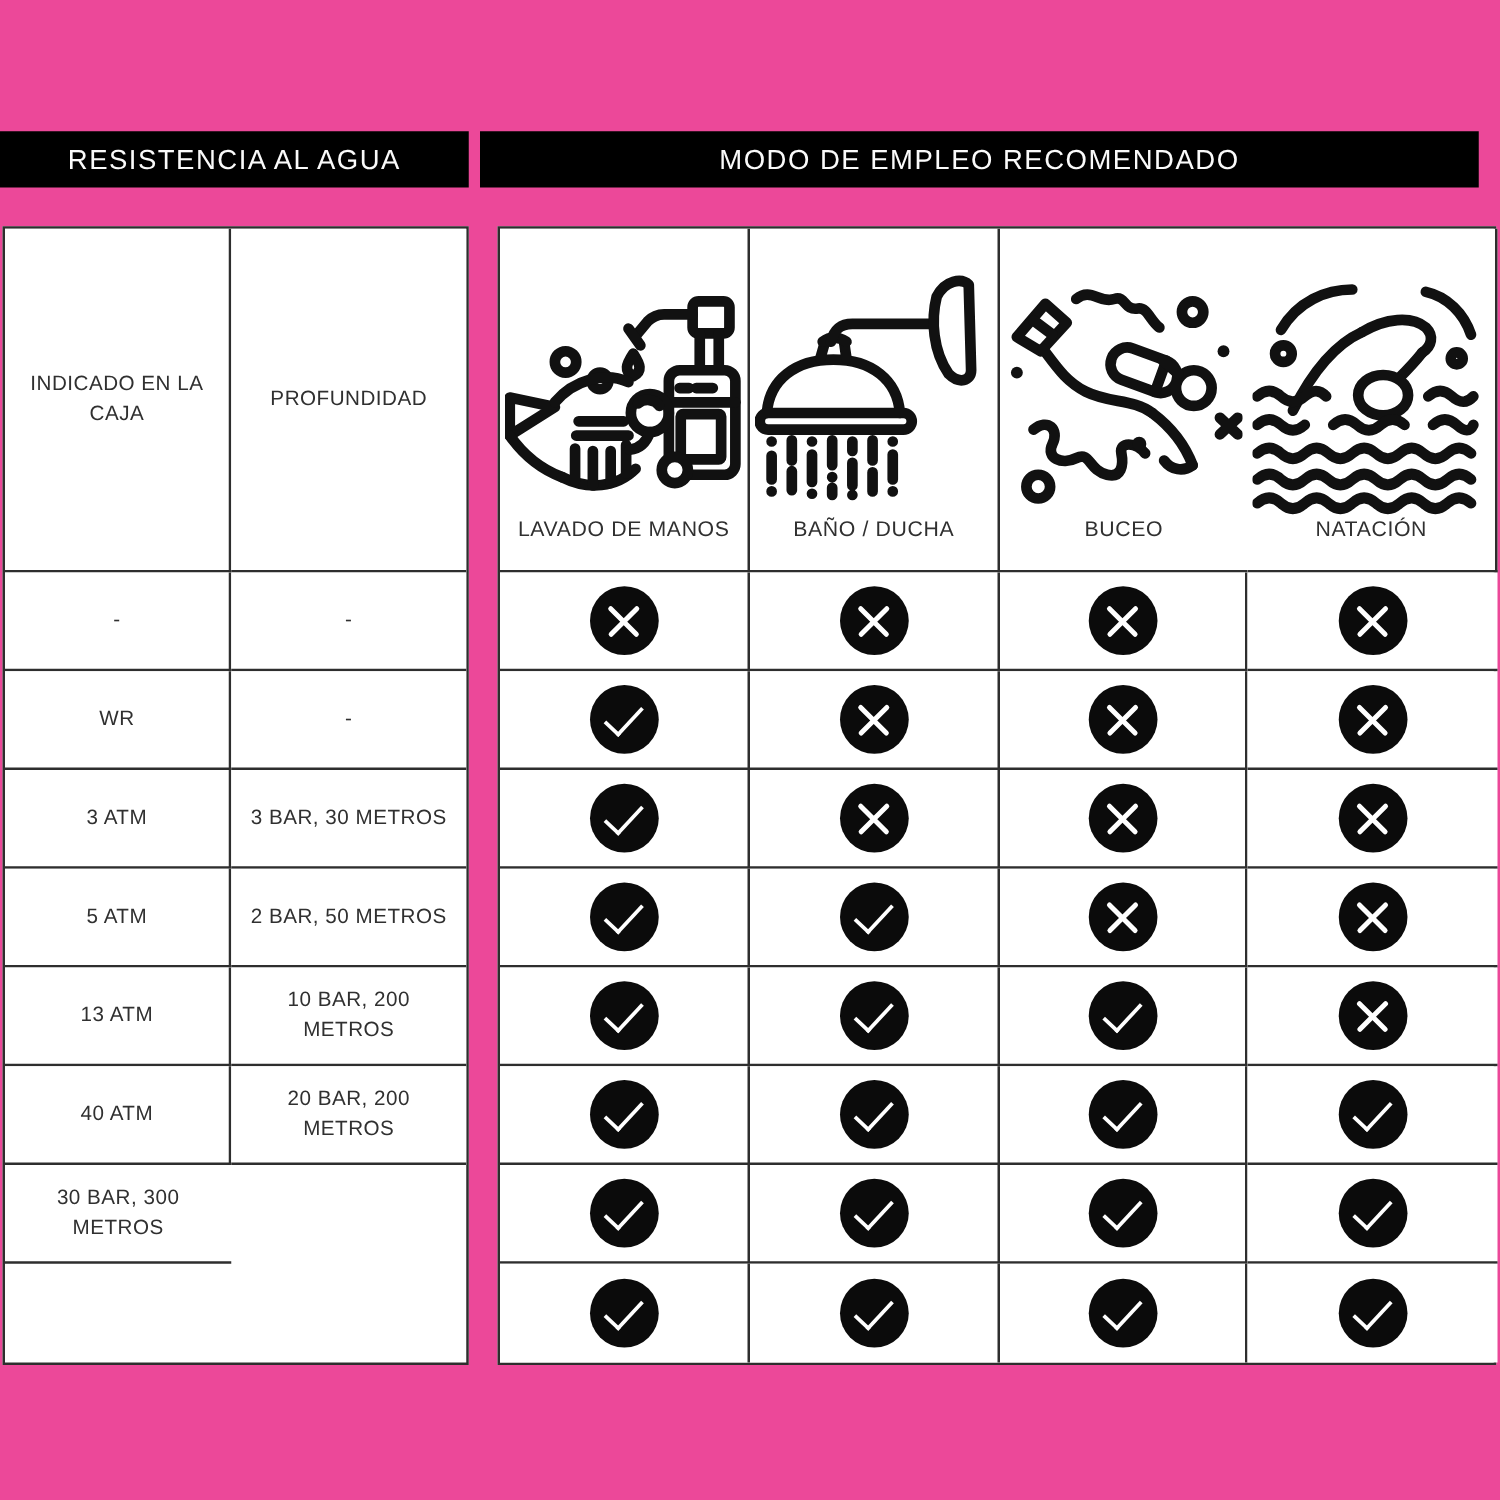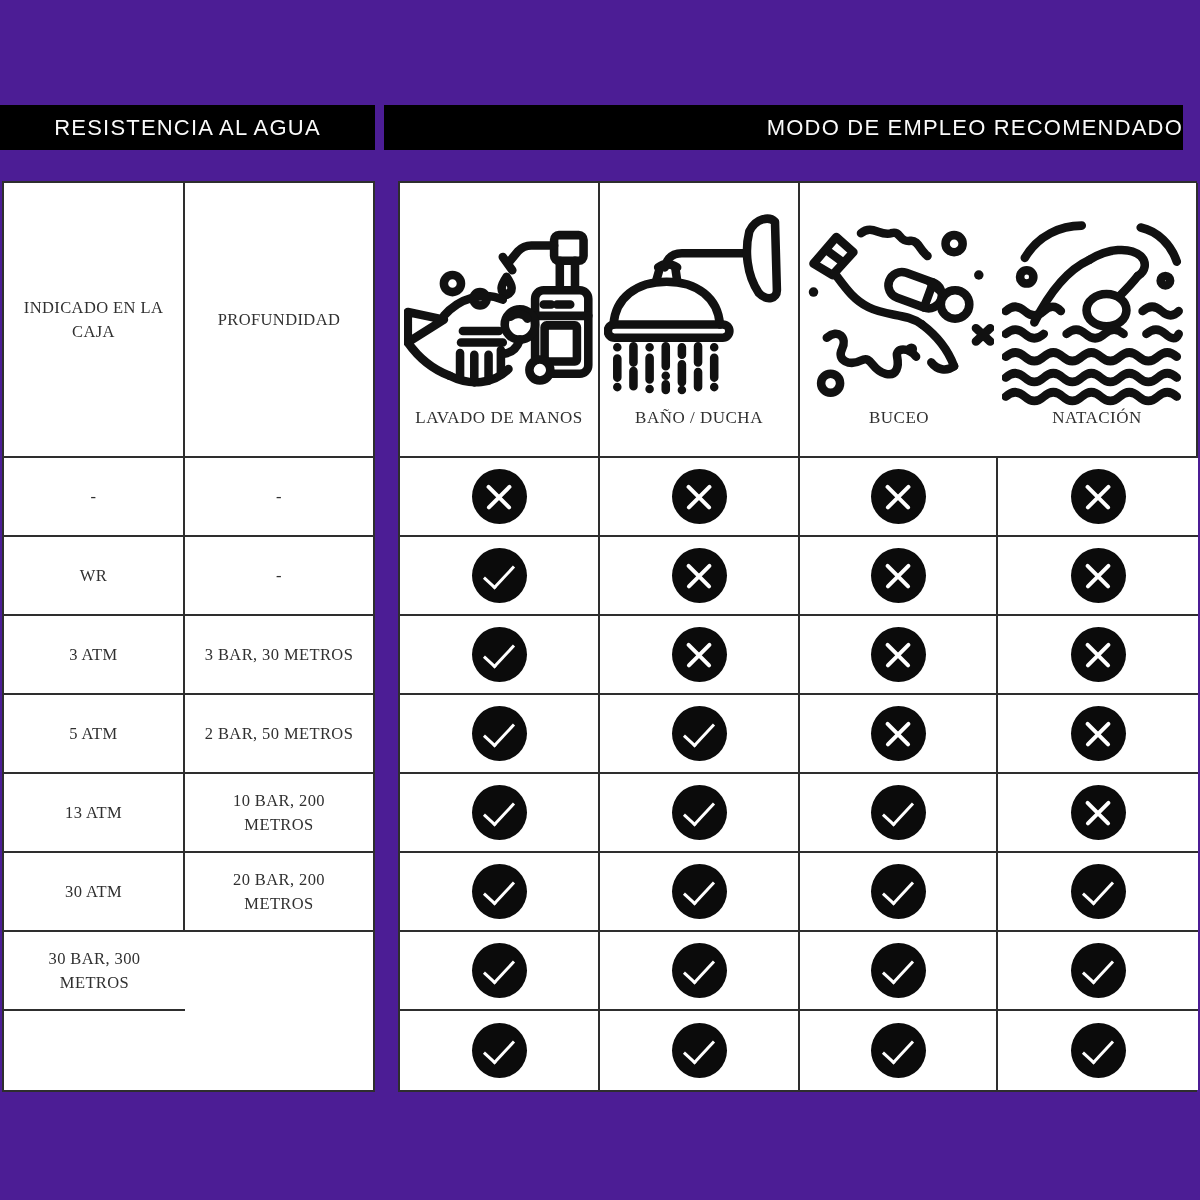"RESISTENCIA AL AGUA" #stage { background: #4c1d95 -> #ec4899 }
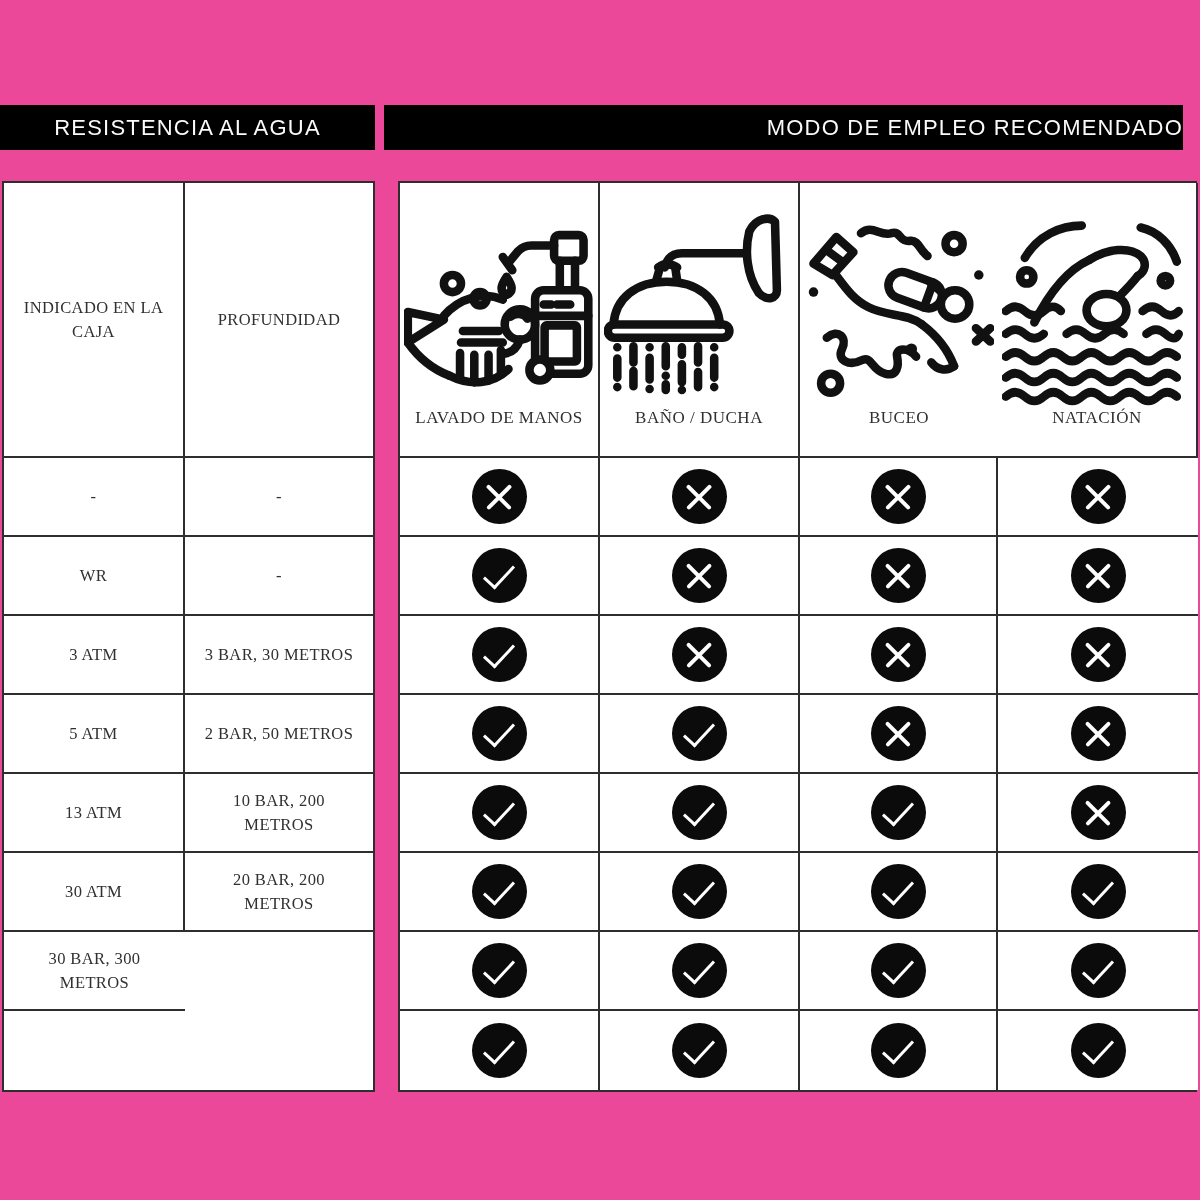"MODO DE EMPLEO RECOMENDADO" .bar-right { justify-content: flex-end -> none }
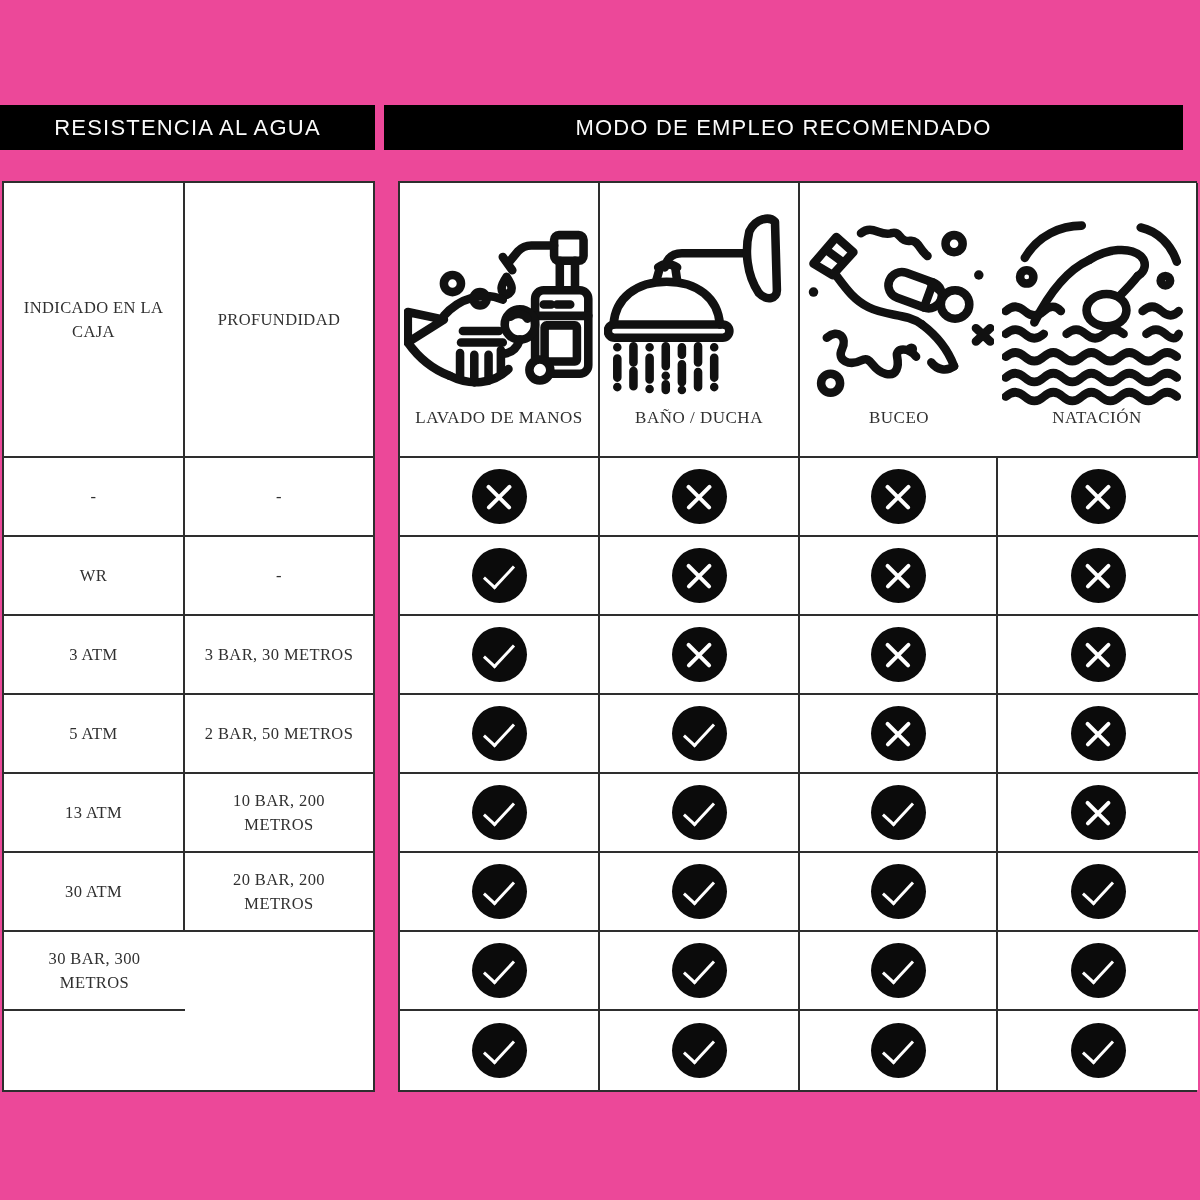"INDICADO EN LA CAJA" .tbl { font-family: Liberation Serif, serif -> none }
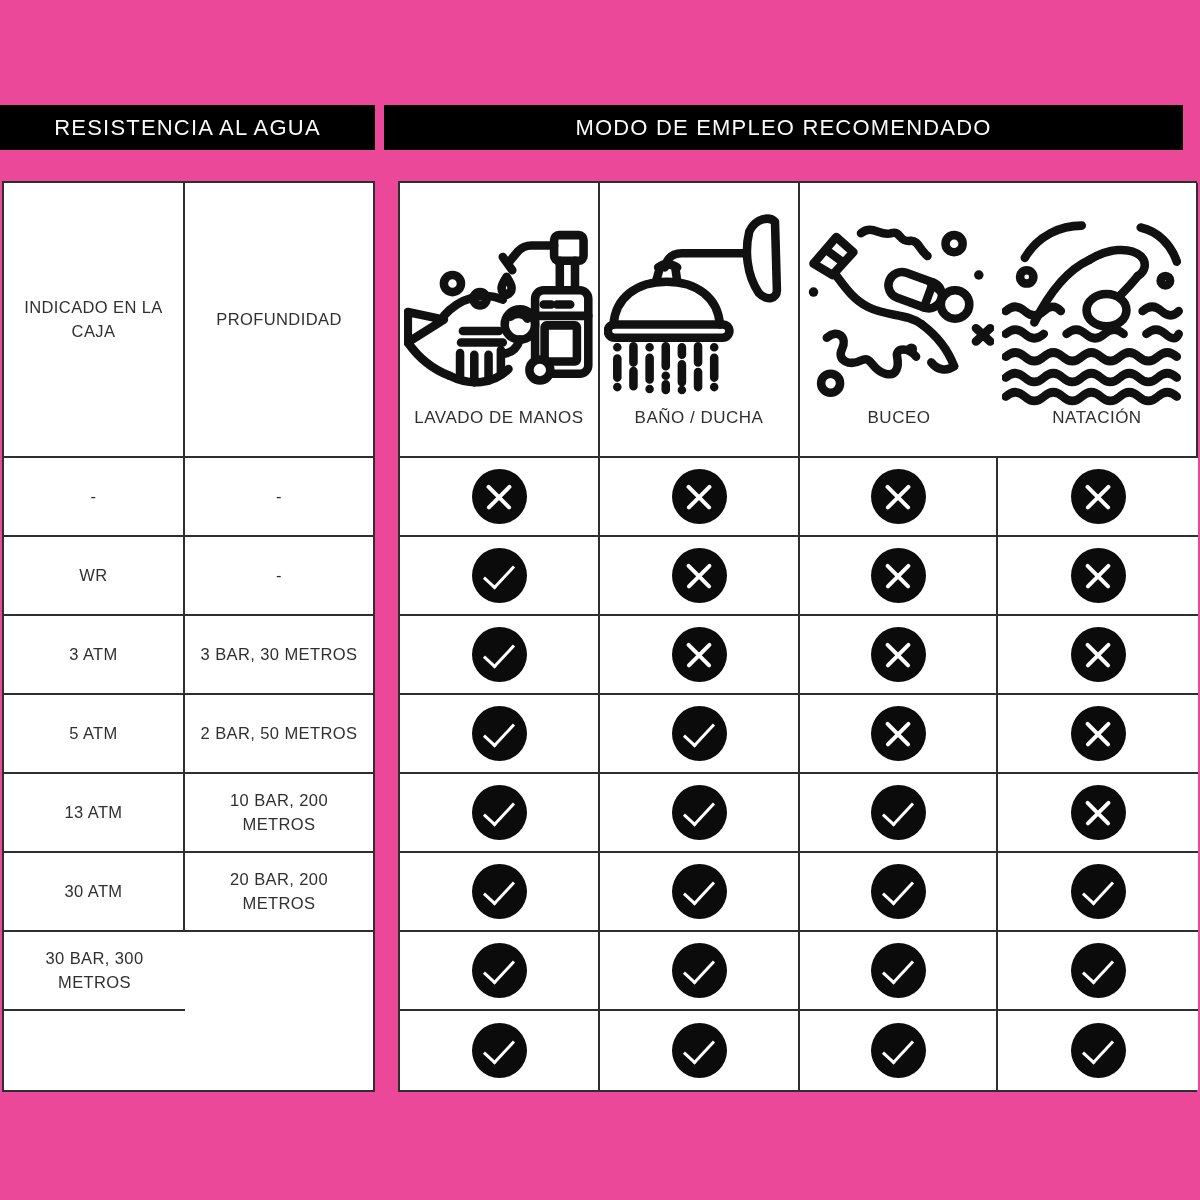"LAVADO DE MANOS" .iconcell { justify-content: center -> flex-end }
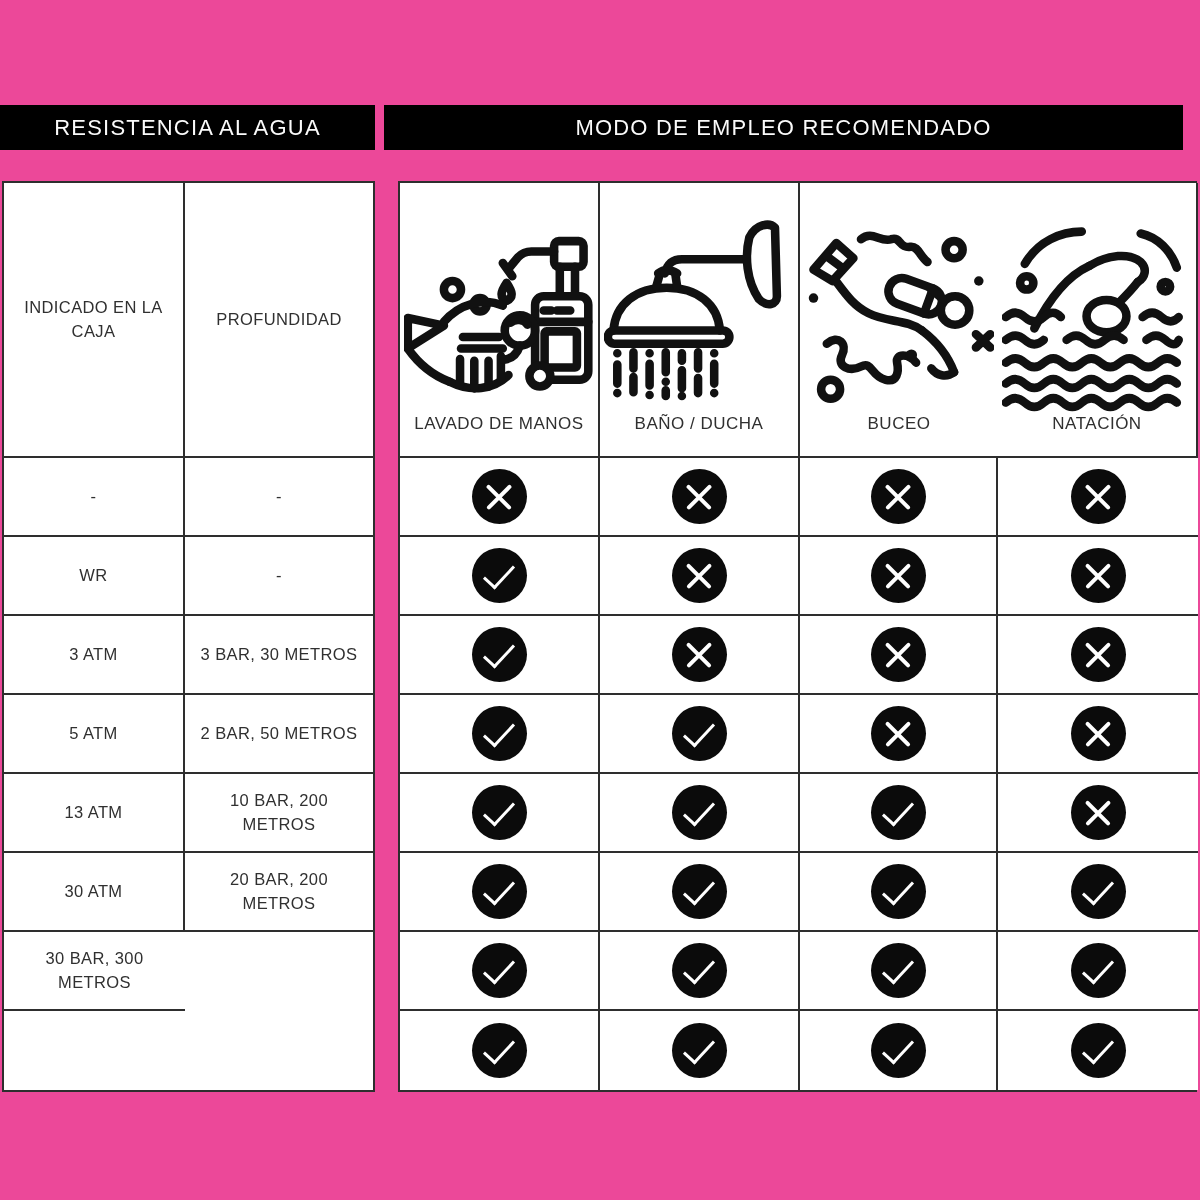"30 ATM" div.cell { text: 30 -> 40 }
